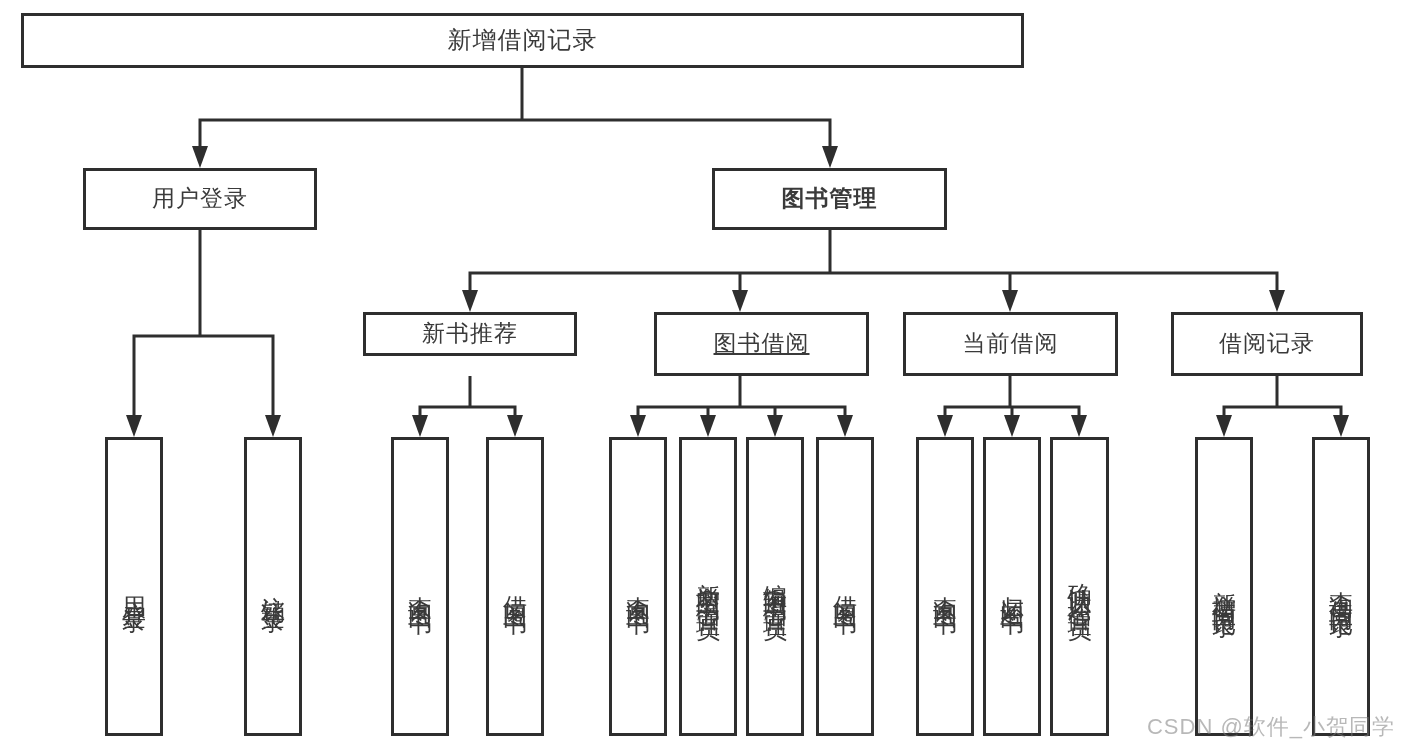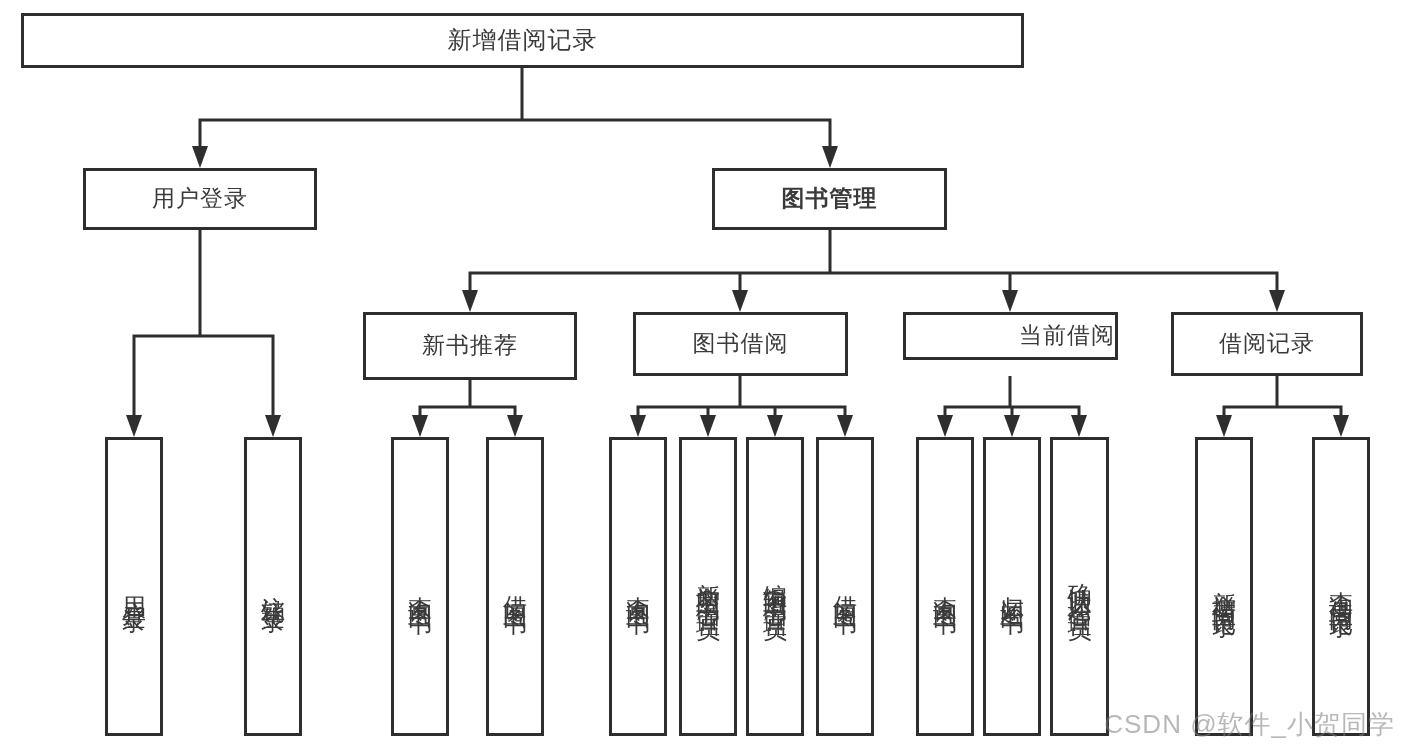"新书推荐" div.box { height: 68px -> 44px }
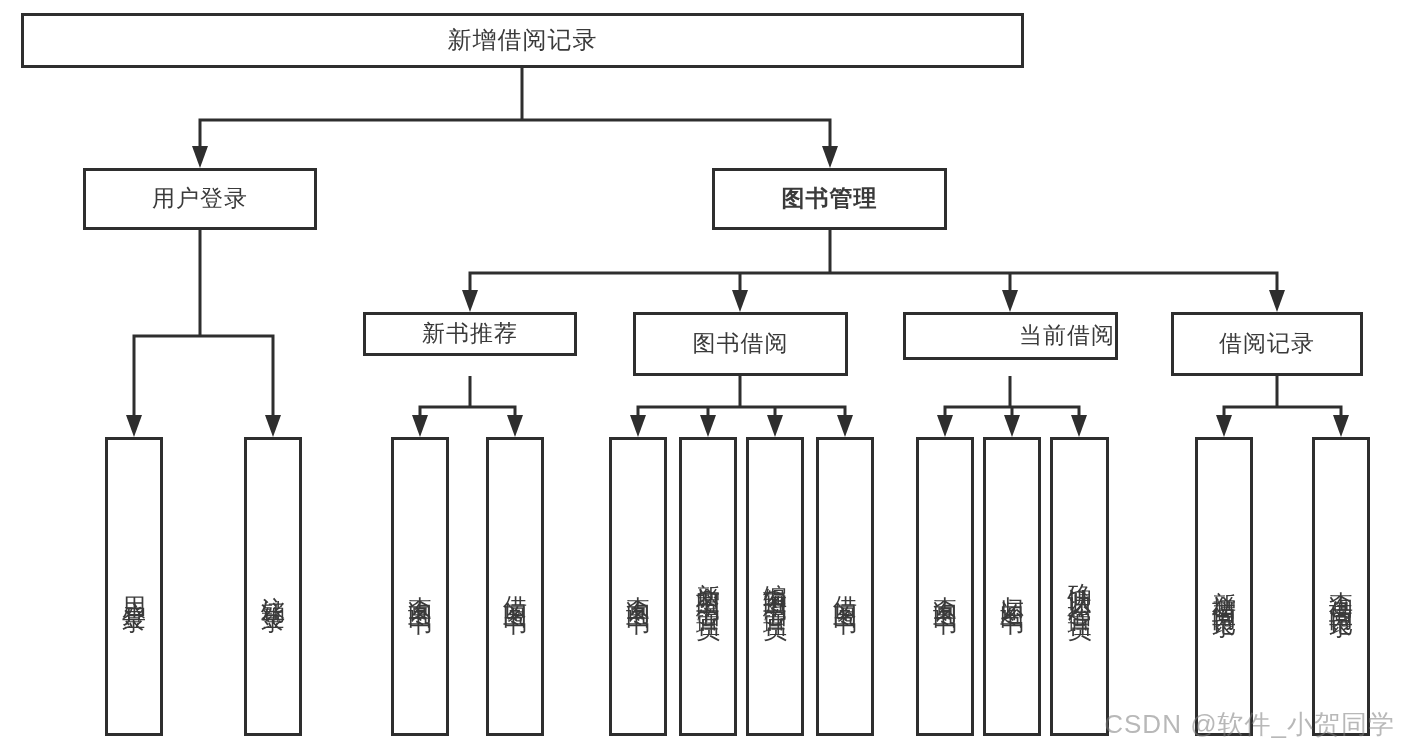"图书借阅" div.box { left: 633px -> 654px; text-decoration: none -> underline }
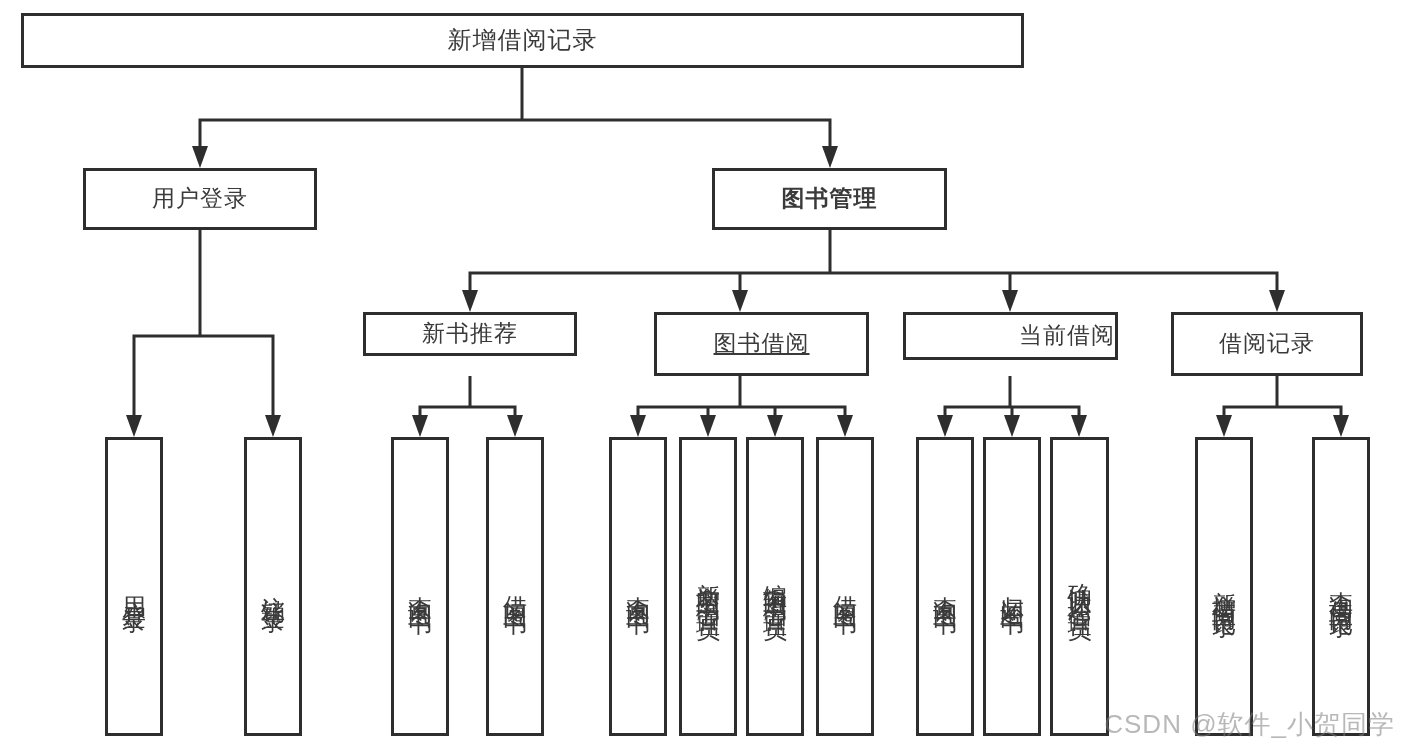"当前借阅" div.box { height: 48px -> 64px; justify-content: flex-end -> none }
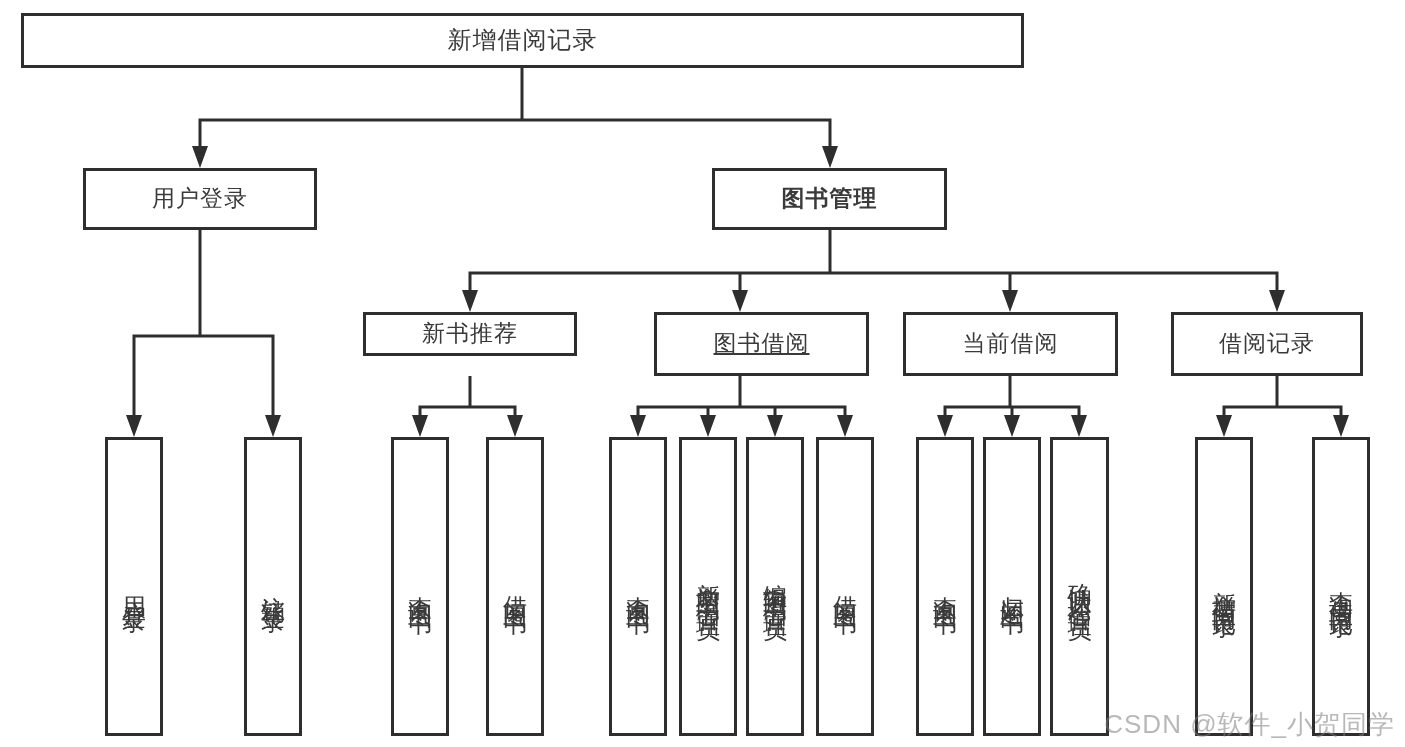"CSDN @软件_小贺同学" #watermark { font-size: 26px -> 22px }
